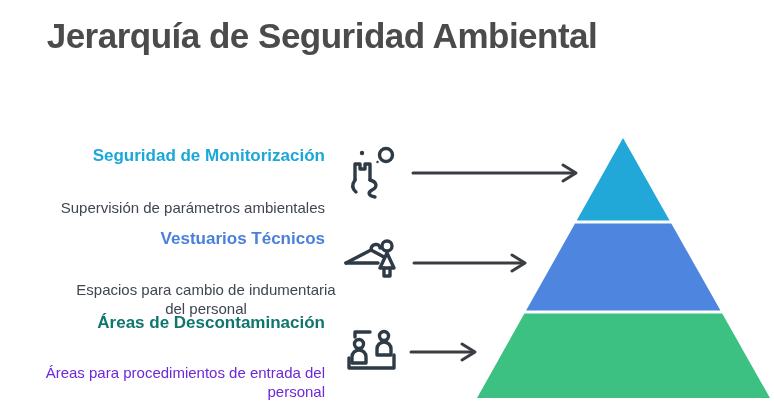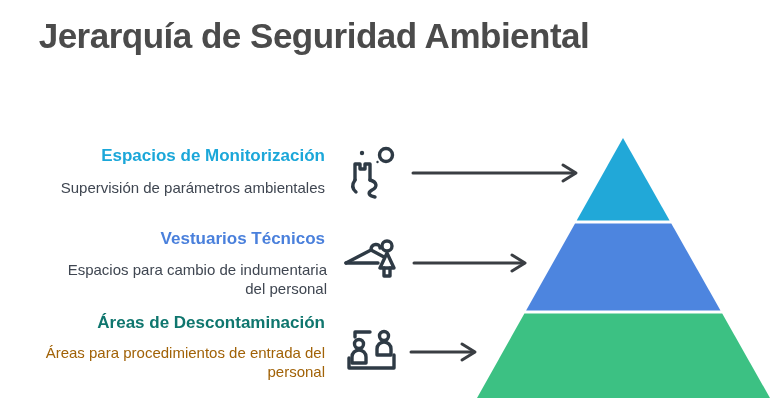"Jerarquía de Seguridad Ambiental" .title { padding-left: none -> 8px }
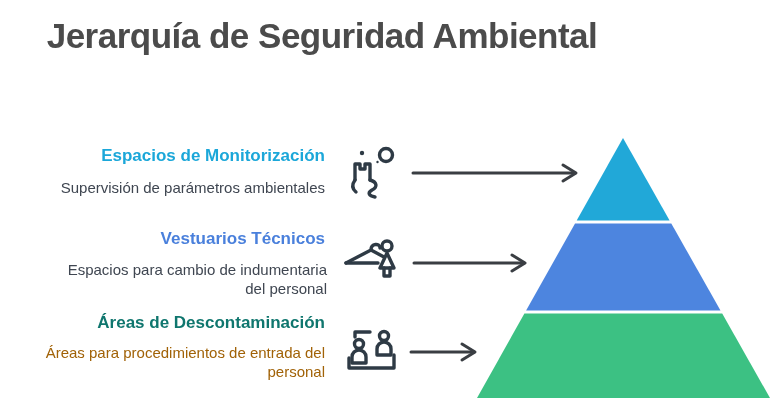"Espacios de Monitorización" div.sec-heading { text: Espacios -> Seguridad }
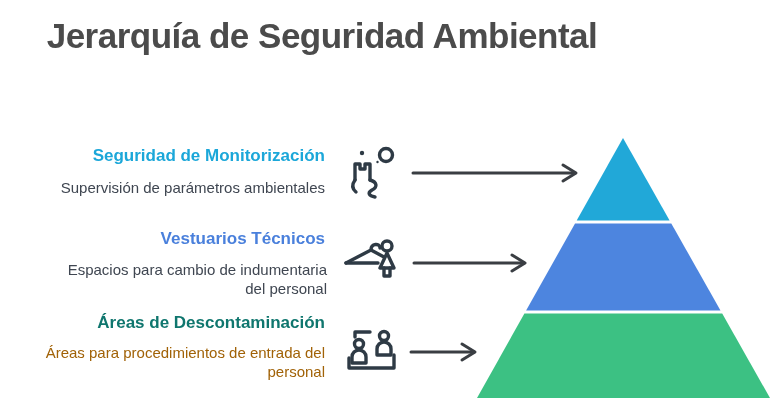"Supervisión de parámetros ambientales" .sec-desc { margin-top: none -> 20px }
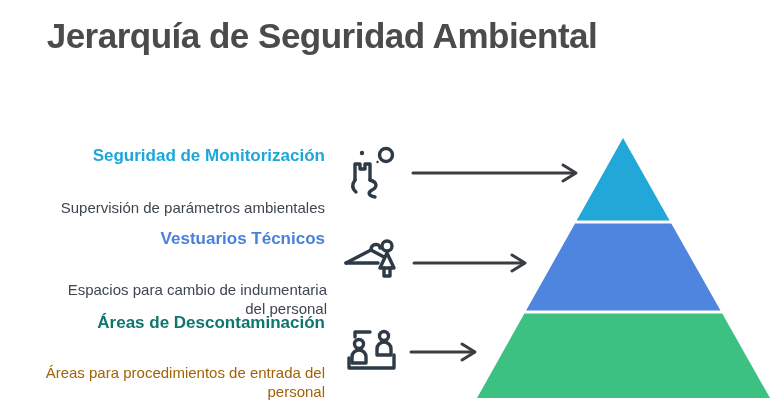"Espacios para cambio de indumentaria" .d2 { left: 55px -> 70px; text-align: none -> center }
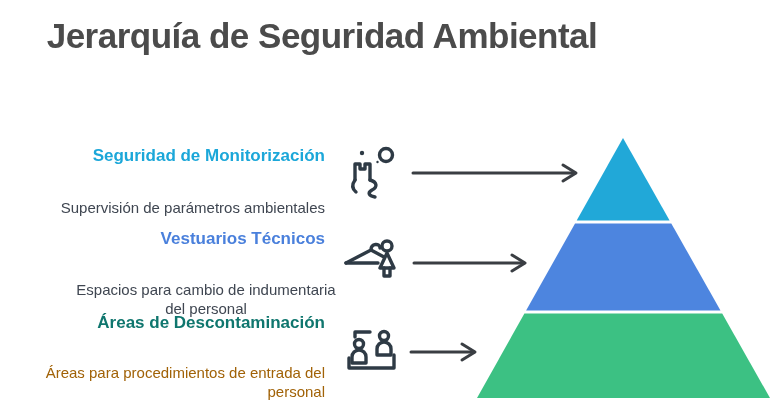"Áreas para procedimientos de entrada" div.sec-desc { color: #a16207 -> #6d28d9 }
